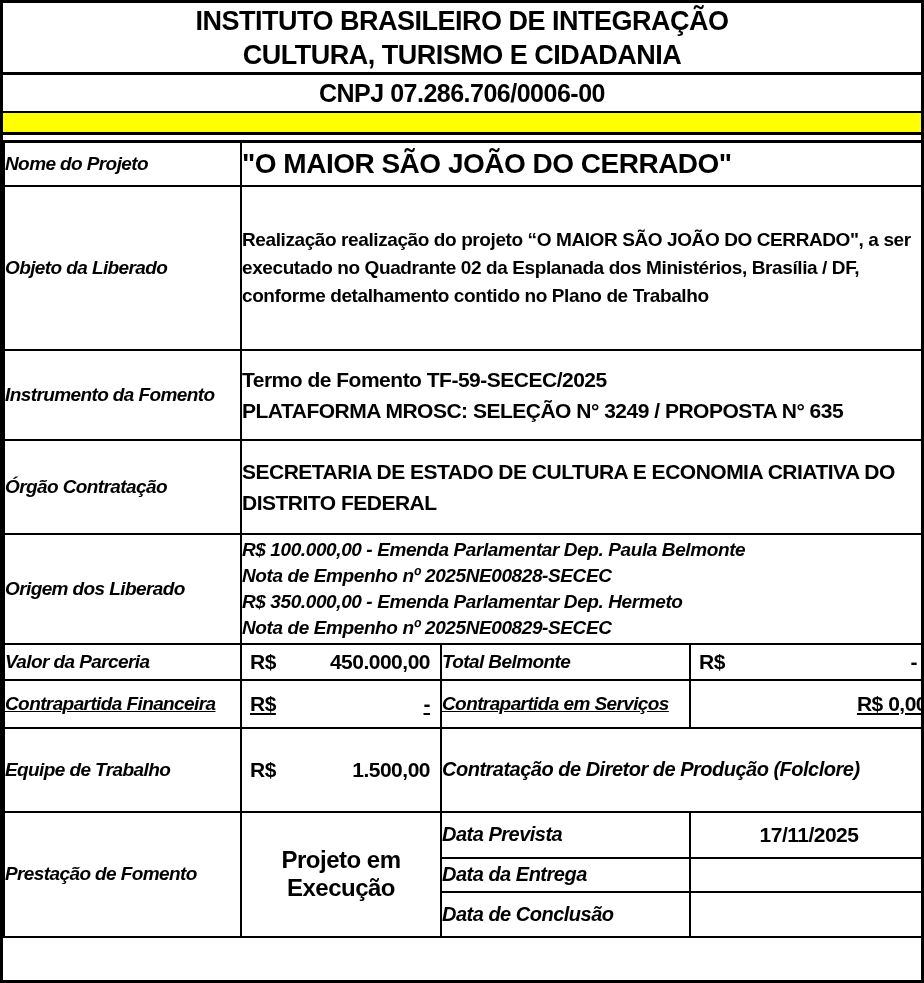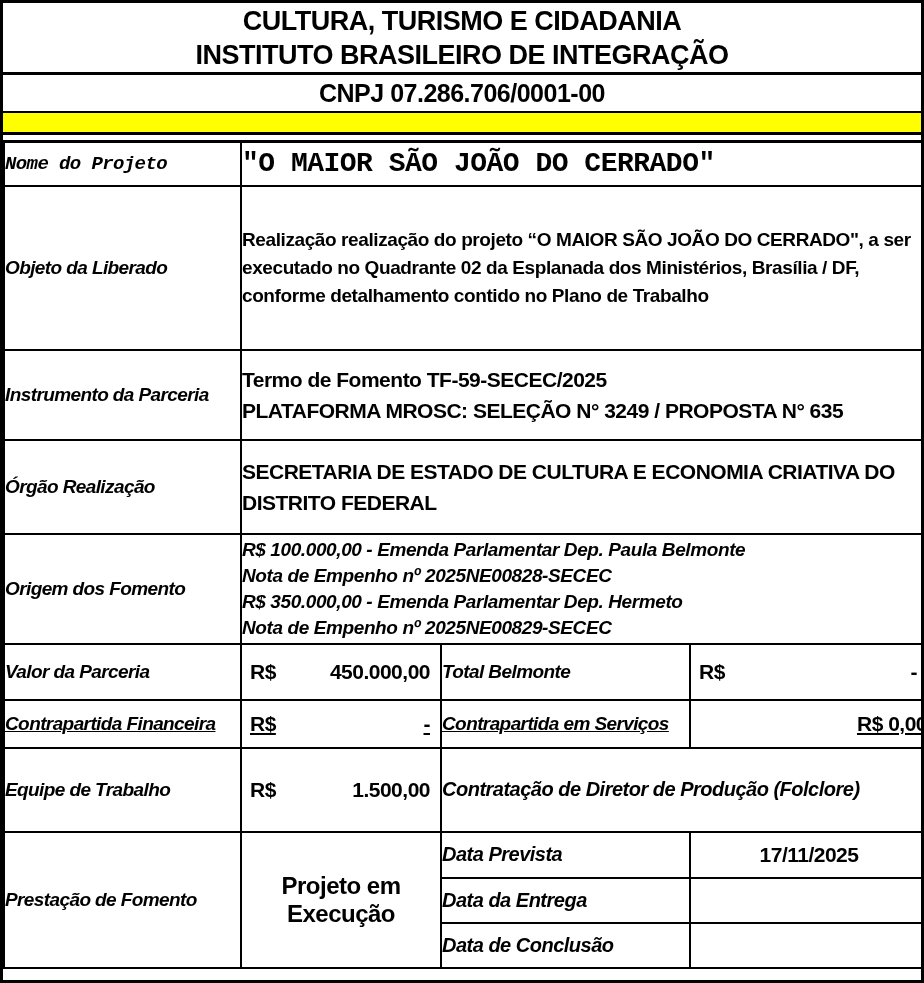"CULTURA, TURISMO E CIDADANIA" div.title-line { order: before "INSTITUTO BRASILEIRO DE INTEGRAÇÃO" -> after "INSTITUTO BRASILEIRO DE INTEGRAÇÃO" }
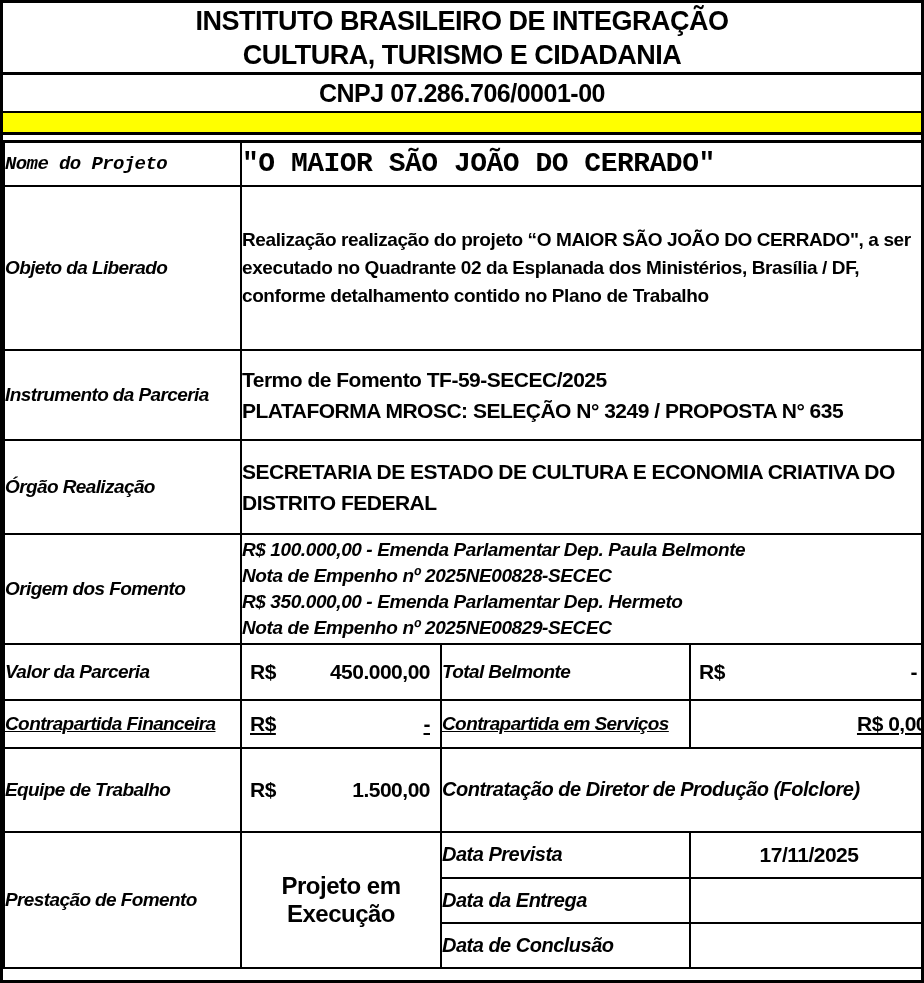"CNPJ 07.286.706/0001-00" span { text: 07.286.706/0001-00 -> 07.286.706/0006-00 }
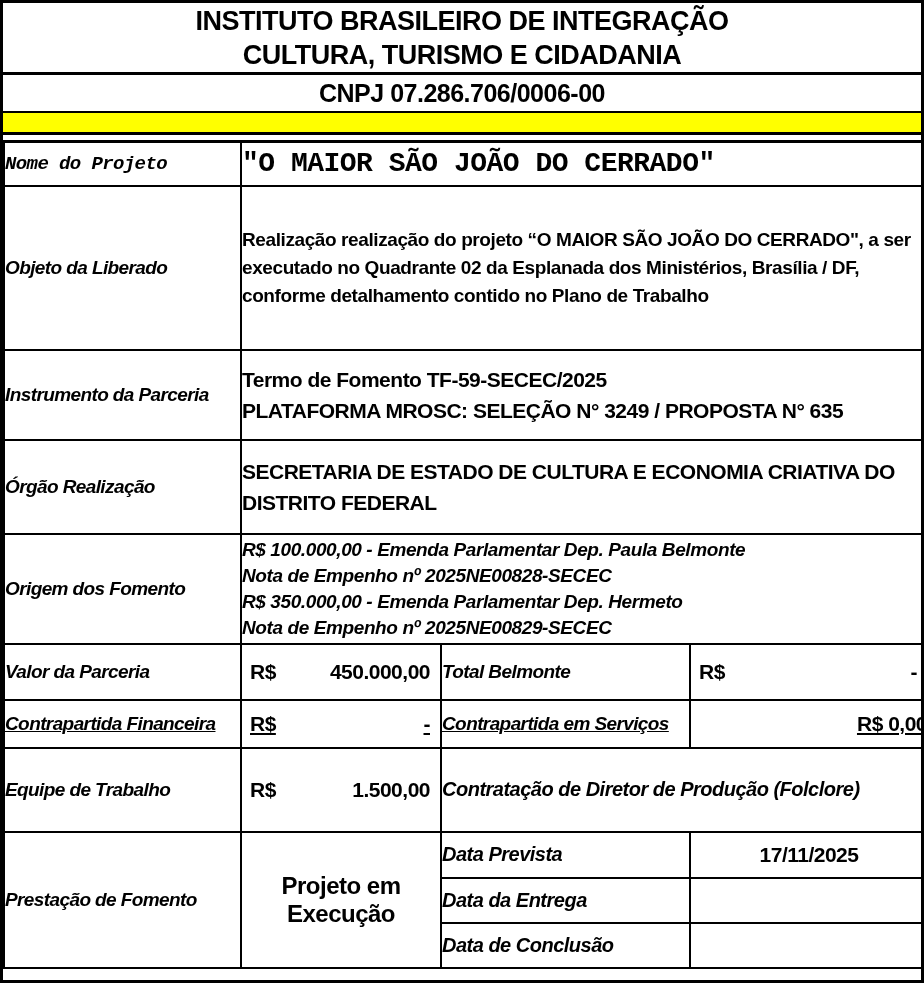"Nome do Projeto" tr.r-nome td { font-family: Liberation Mono, monospace -> none }
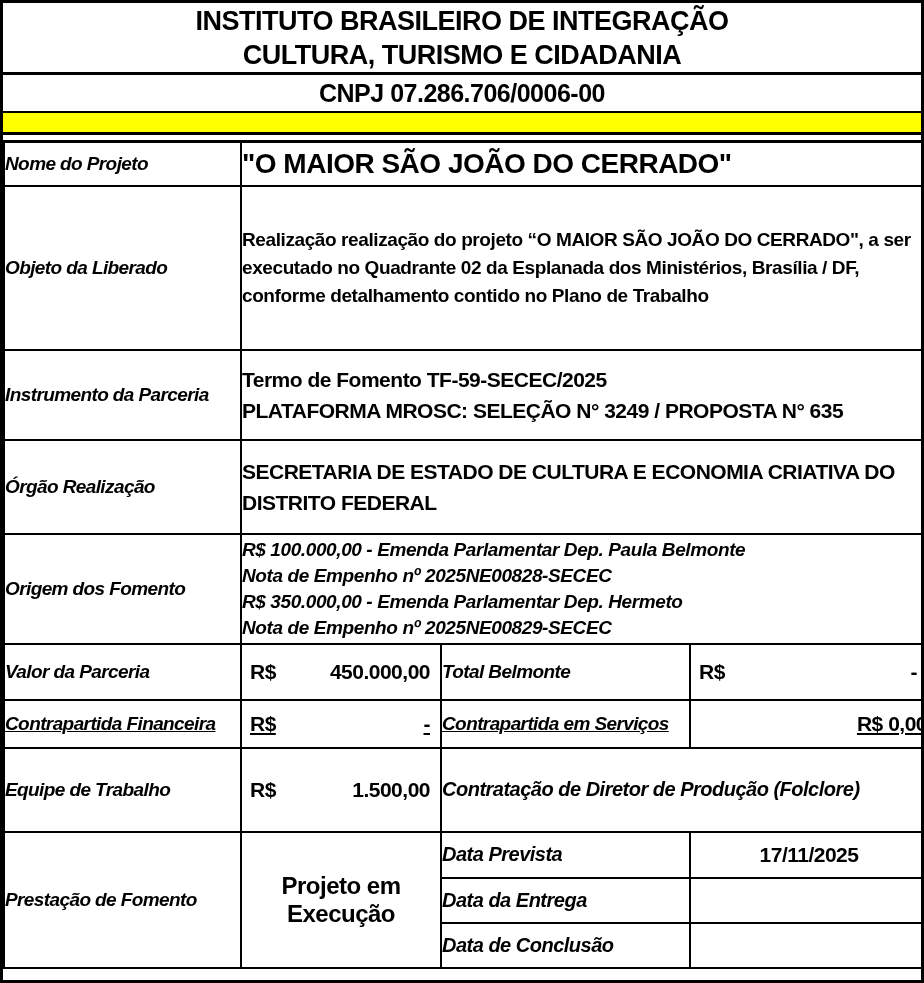"Instrumento da Parceria" td.lbl { text: Parceria -> Fomento }
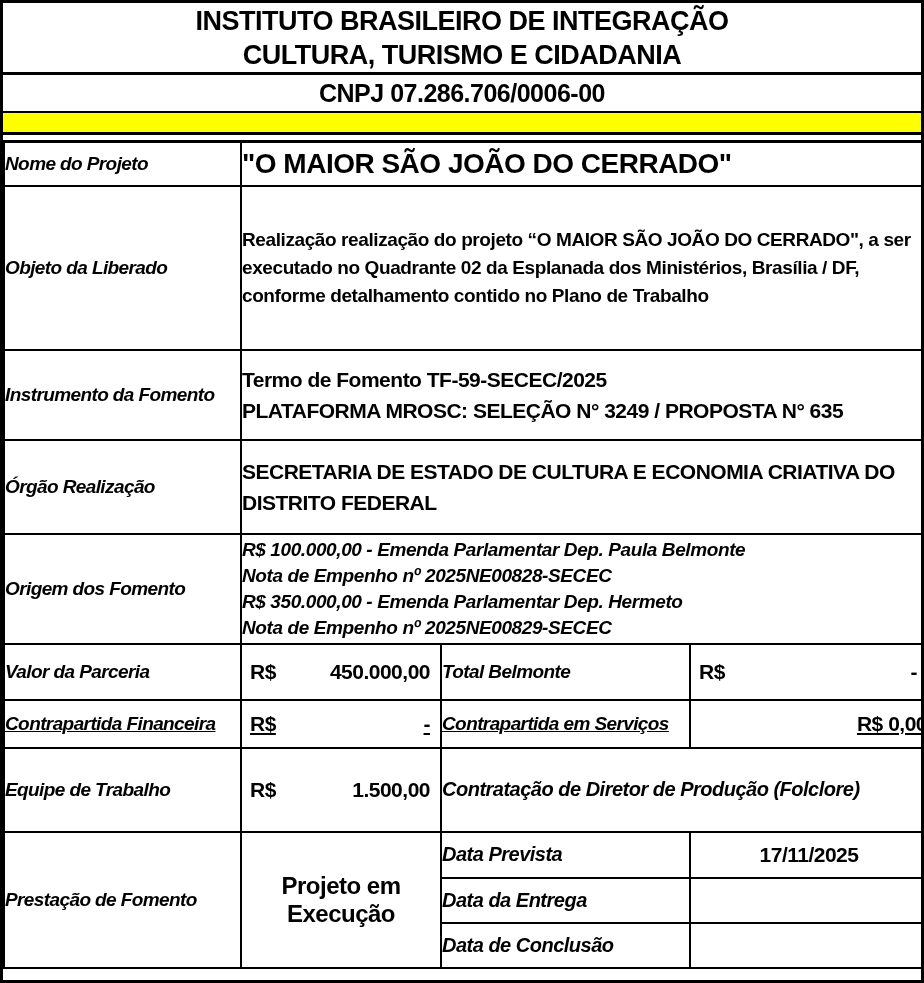"Órgão Realização" td.lbl { text: Realização -> Contratação }
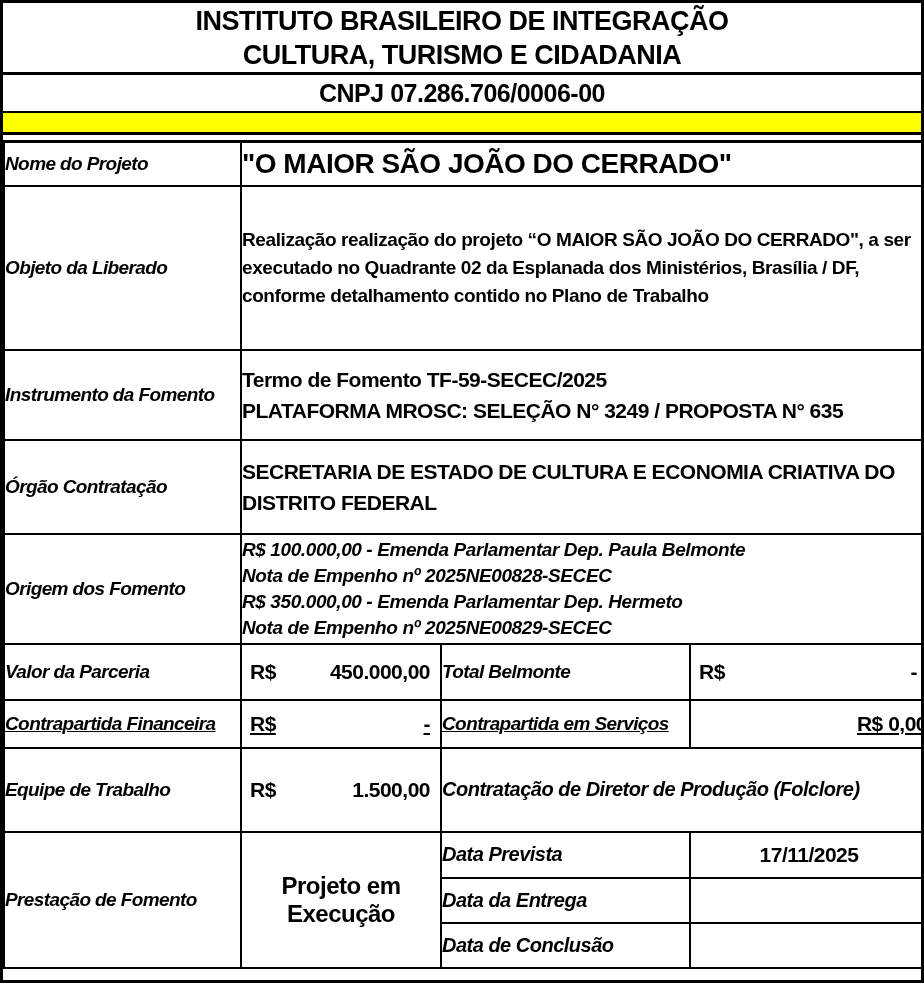"Origem dos Fomento" td.lbl { text: Fomento -> Liberado }
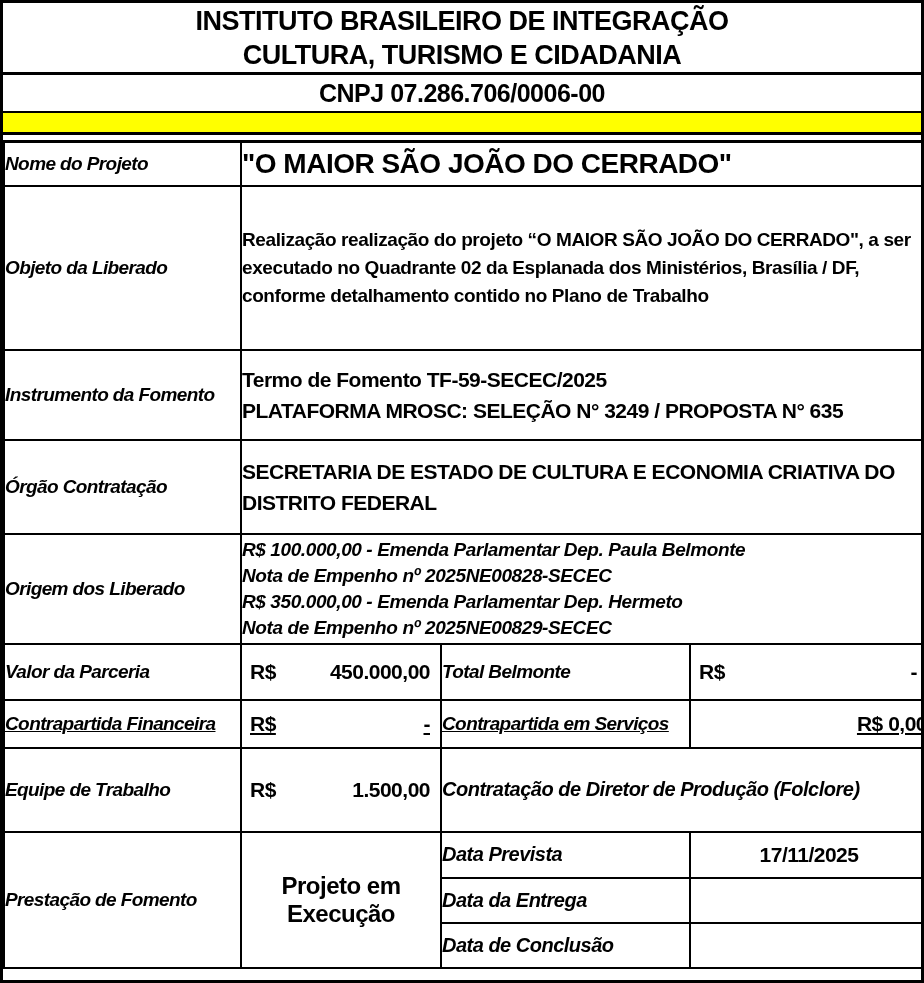"Valor da Parceria" tr.r-valor td { height: 56px -> 36px }
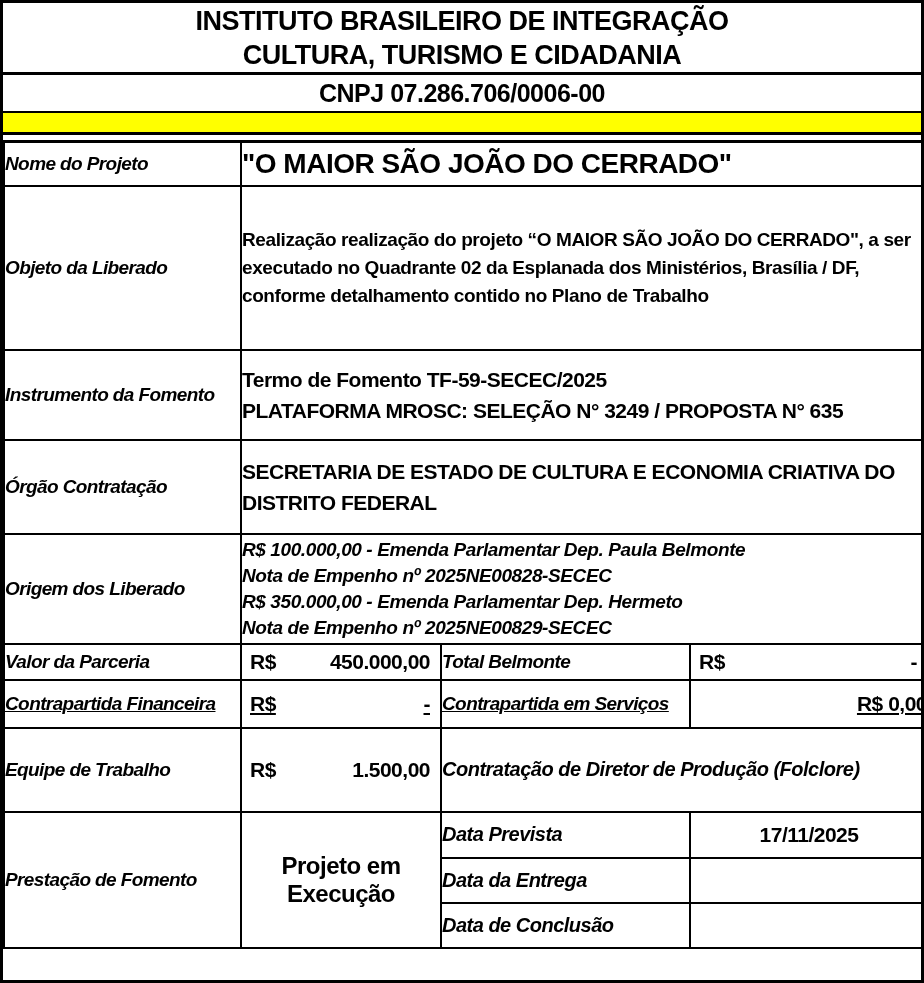"Data da Entrega" tr.r-p2 td { height: 45px -> 34px }
